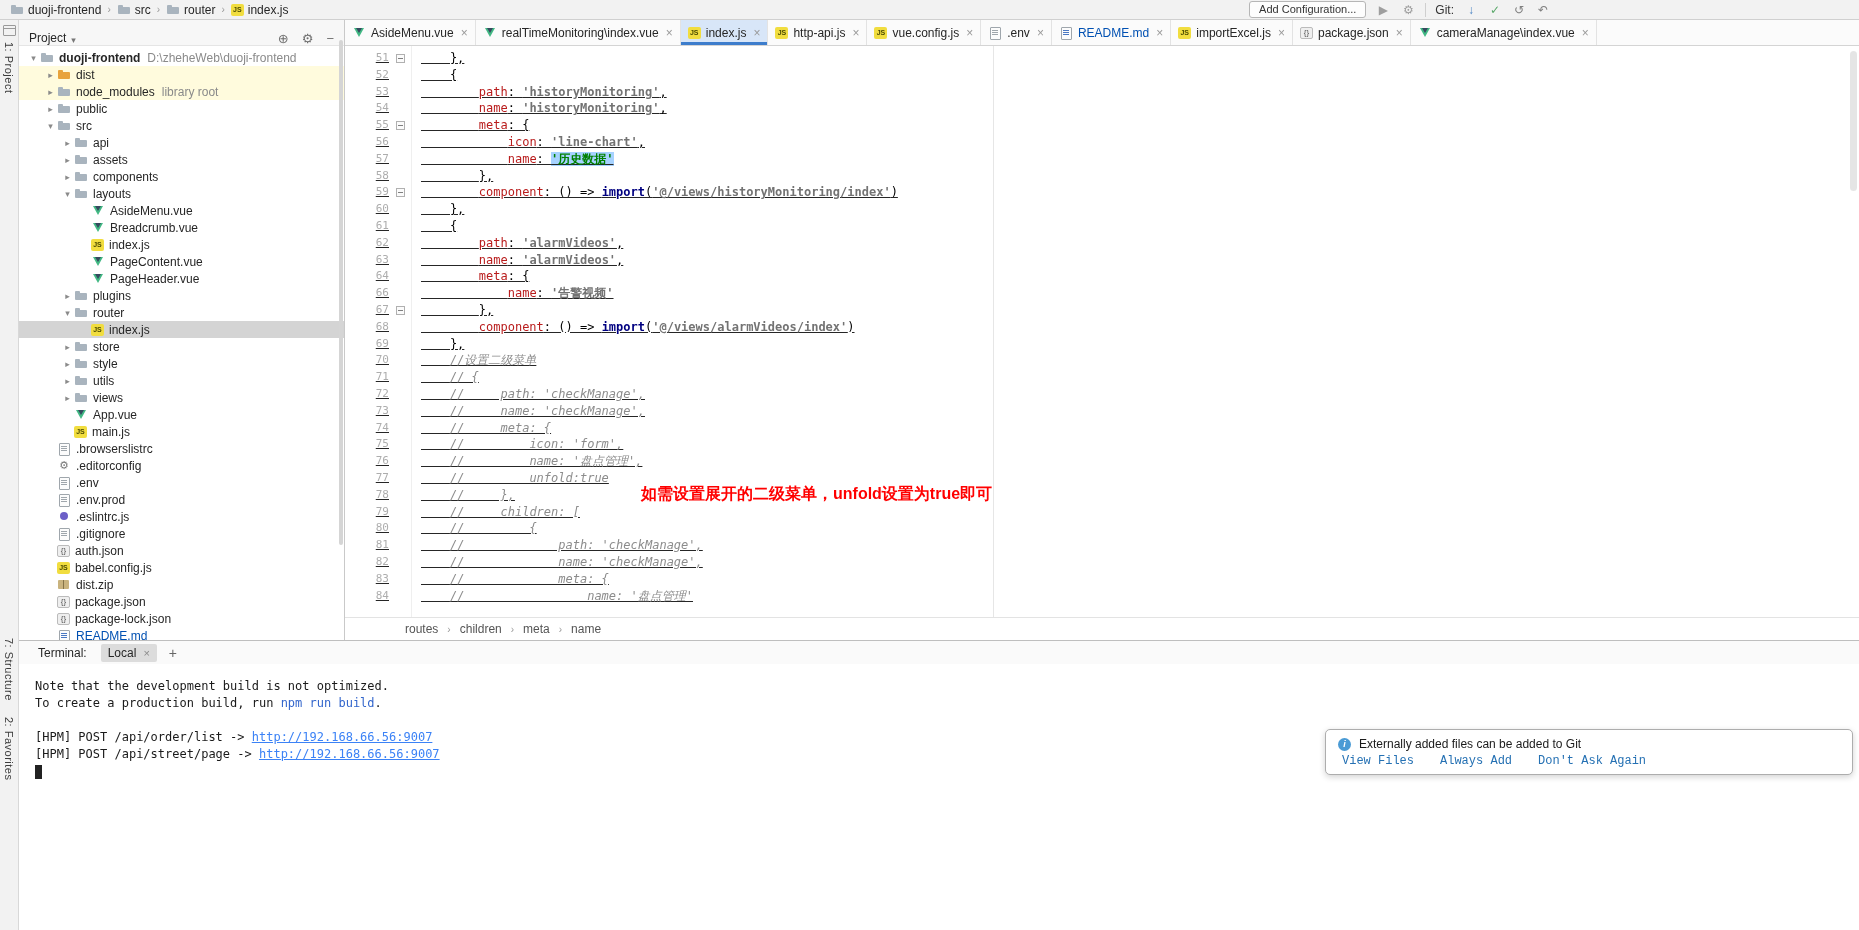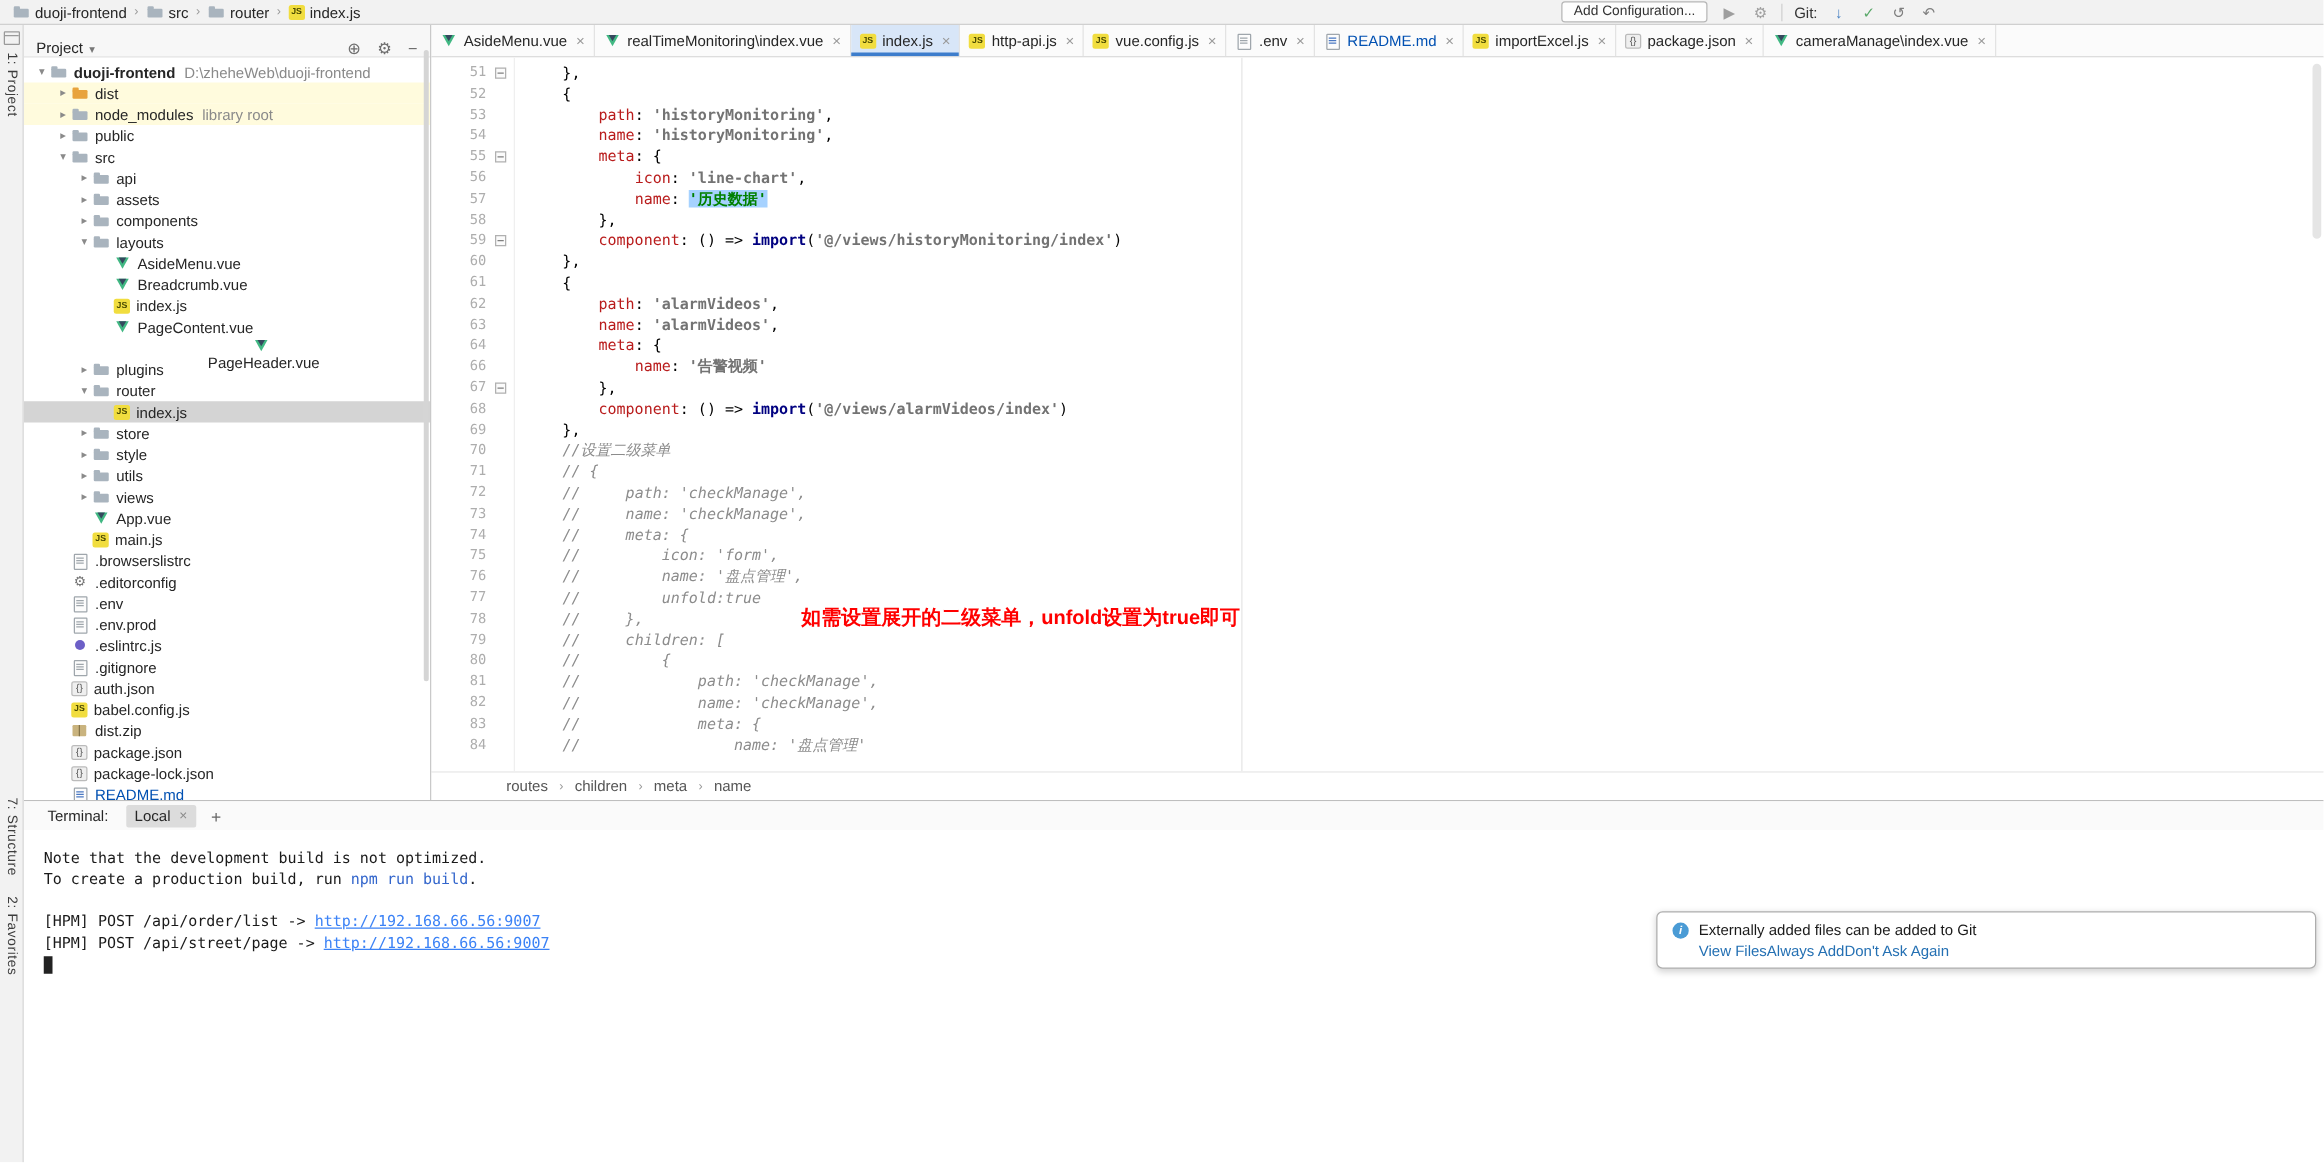"51" .code-wrap { text-decoration: none -> underline }
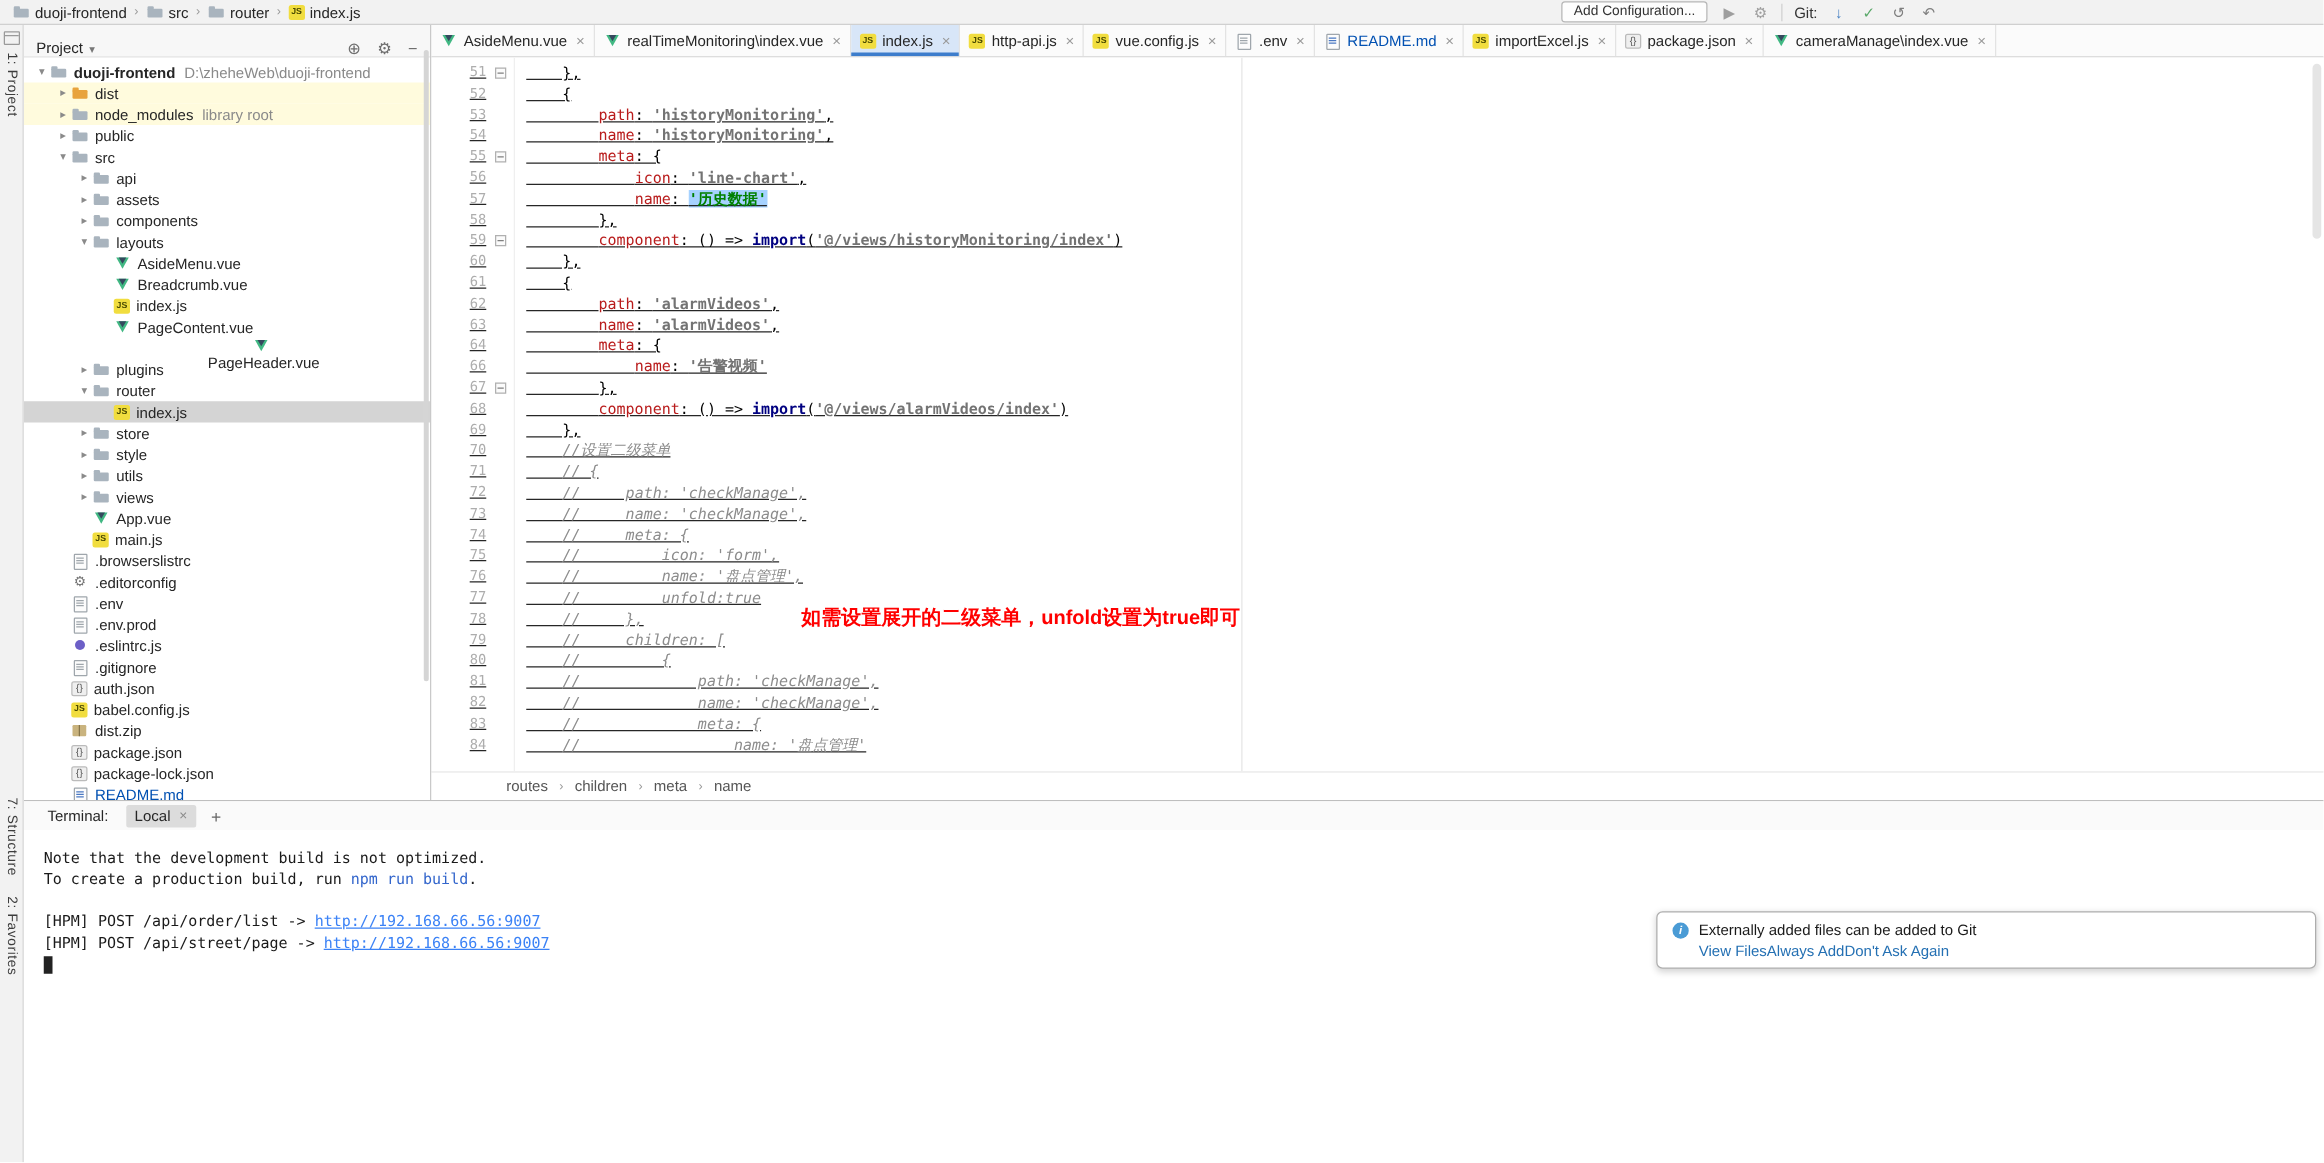"PageHeader.vue" div.trow { flex-direction: column -> none }
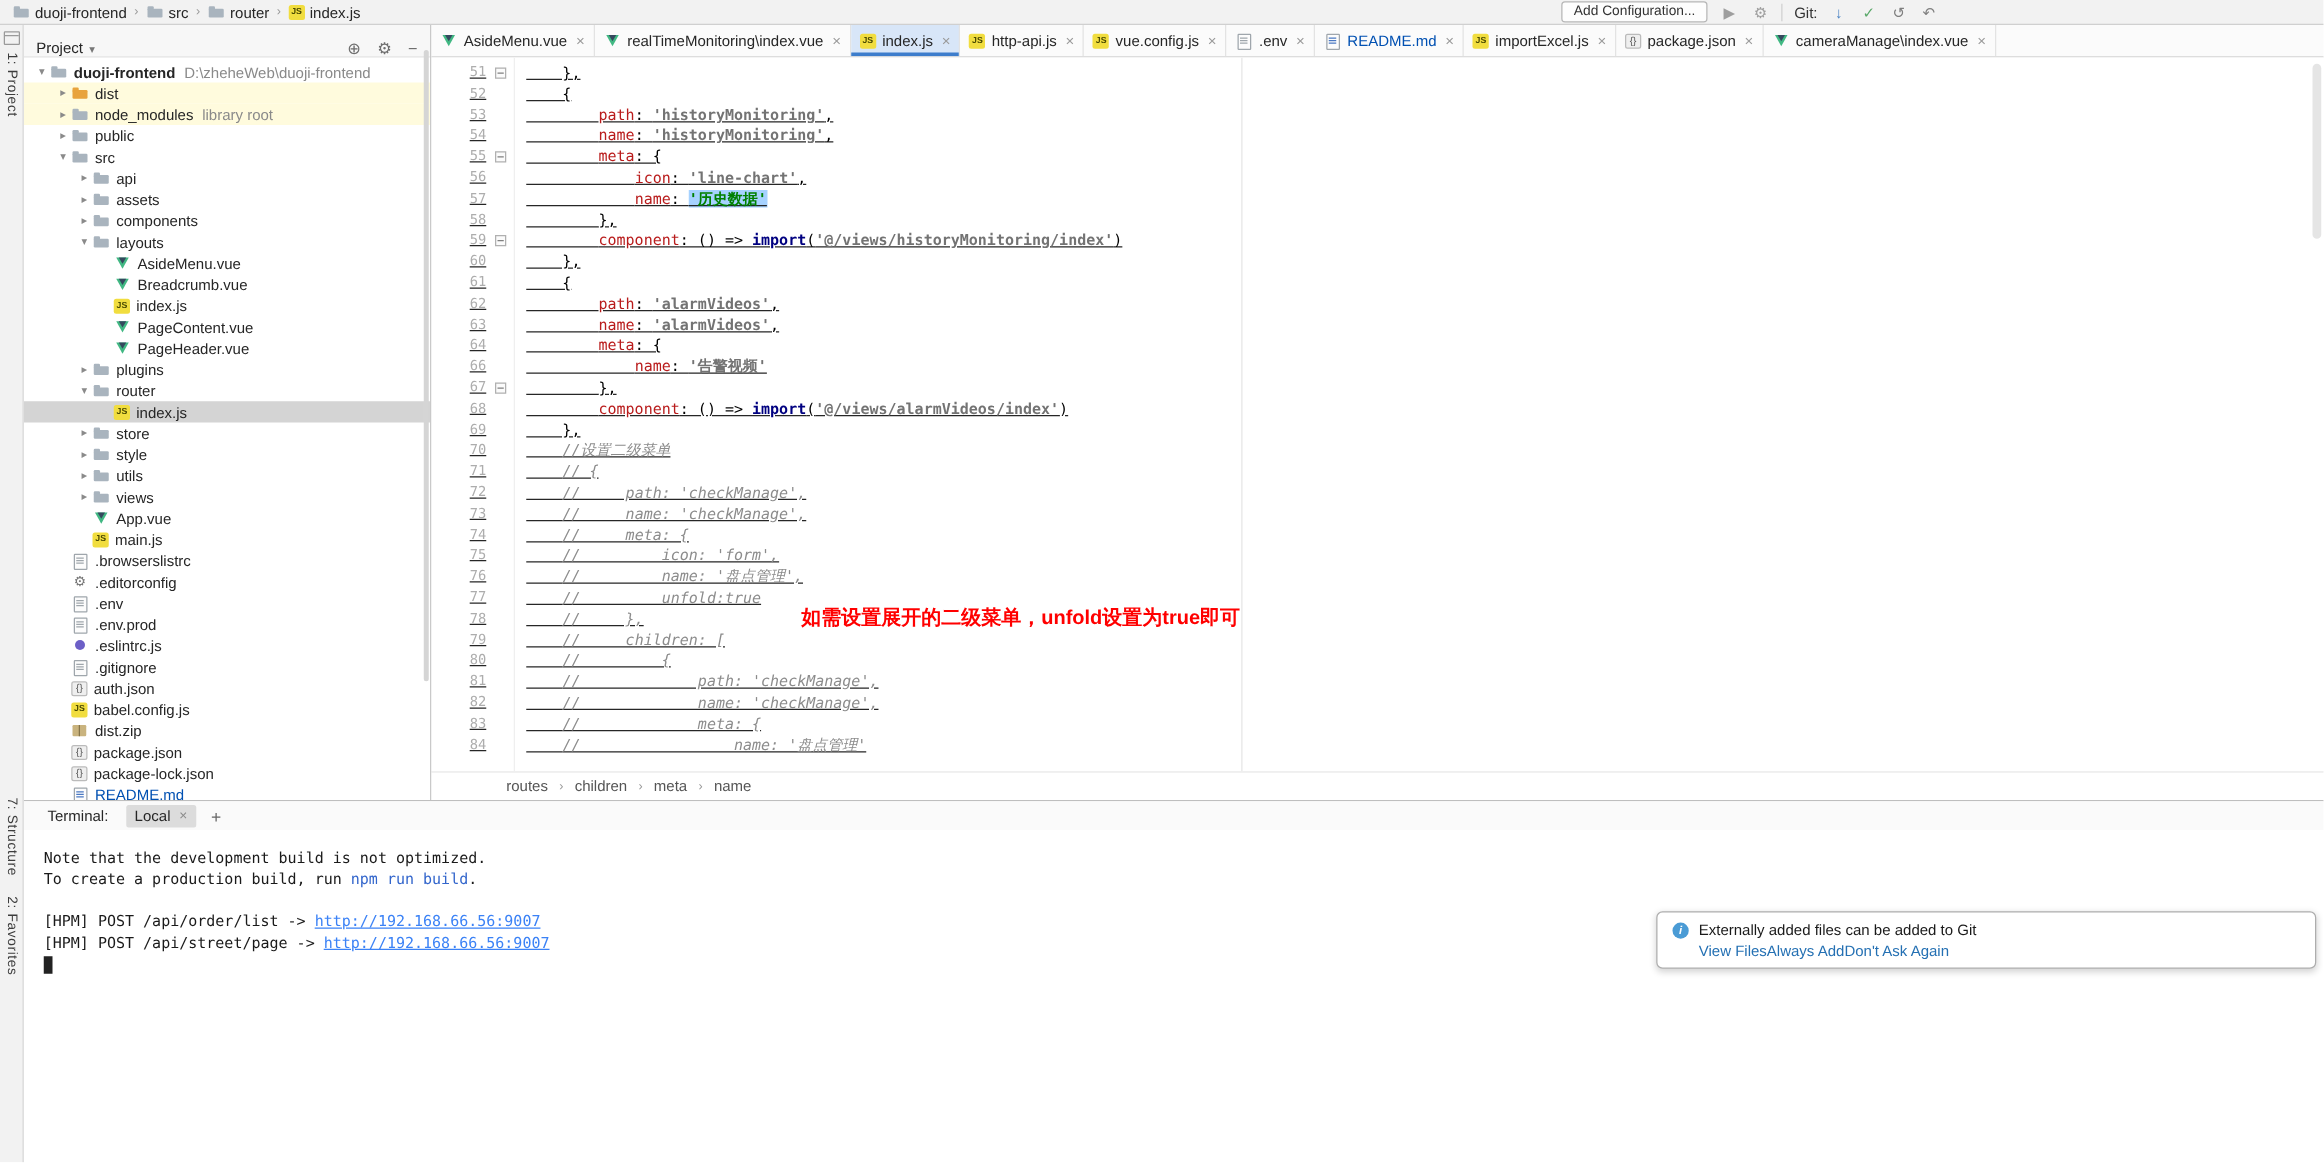"View Files" .notif-actions { font-family: none -> Liberation Mono, monospace; gap: none -> 26px; margin-left: 21px -> 4px }
